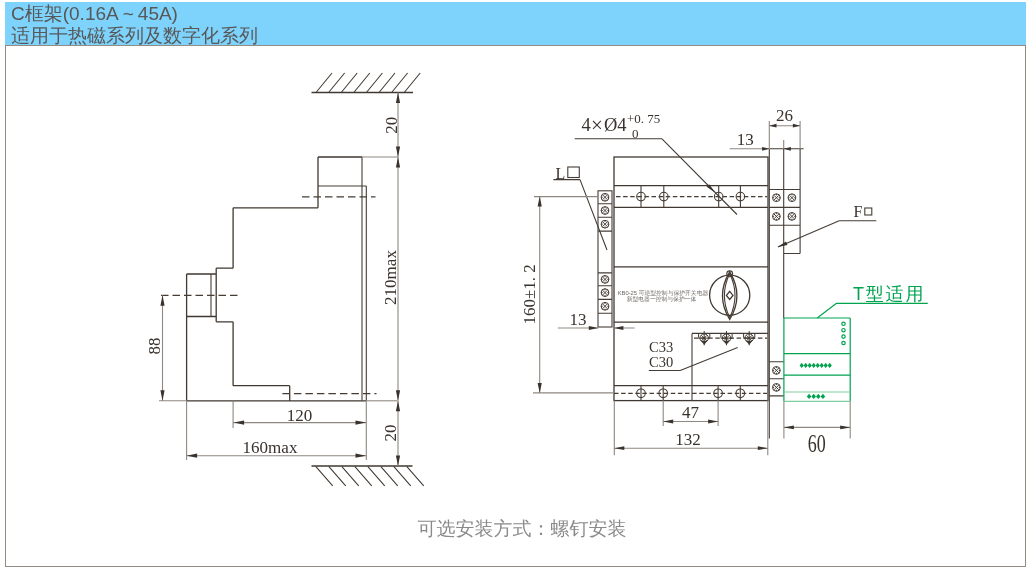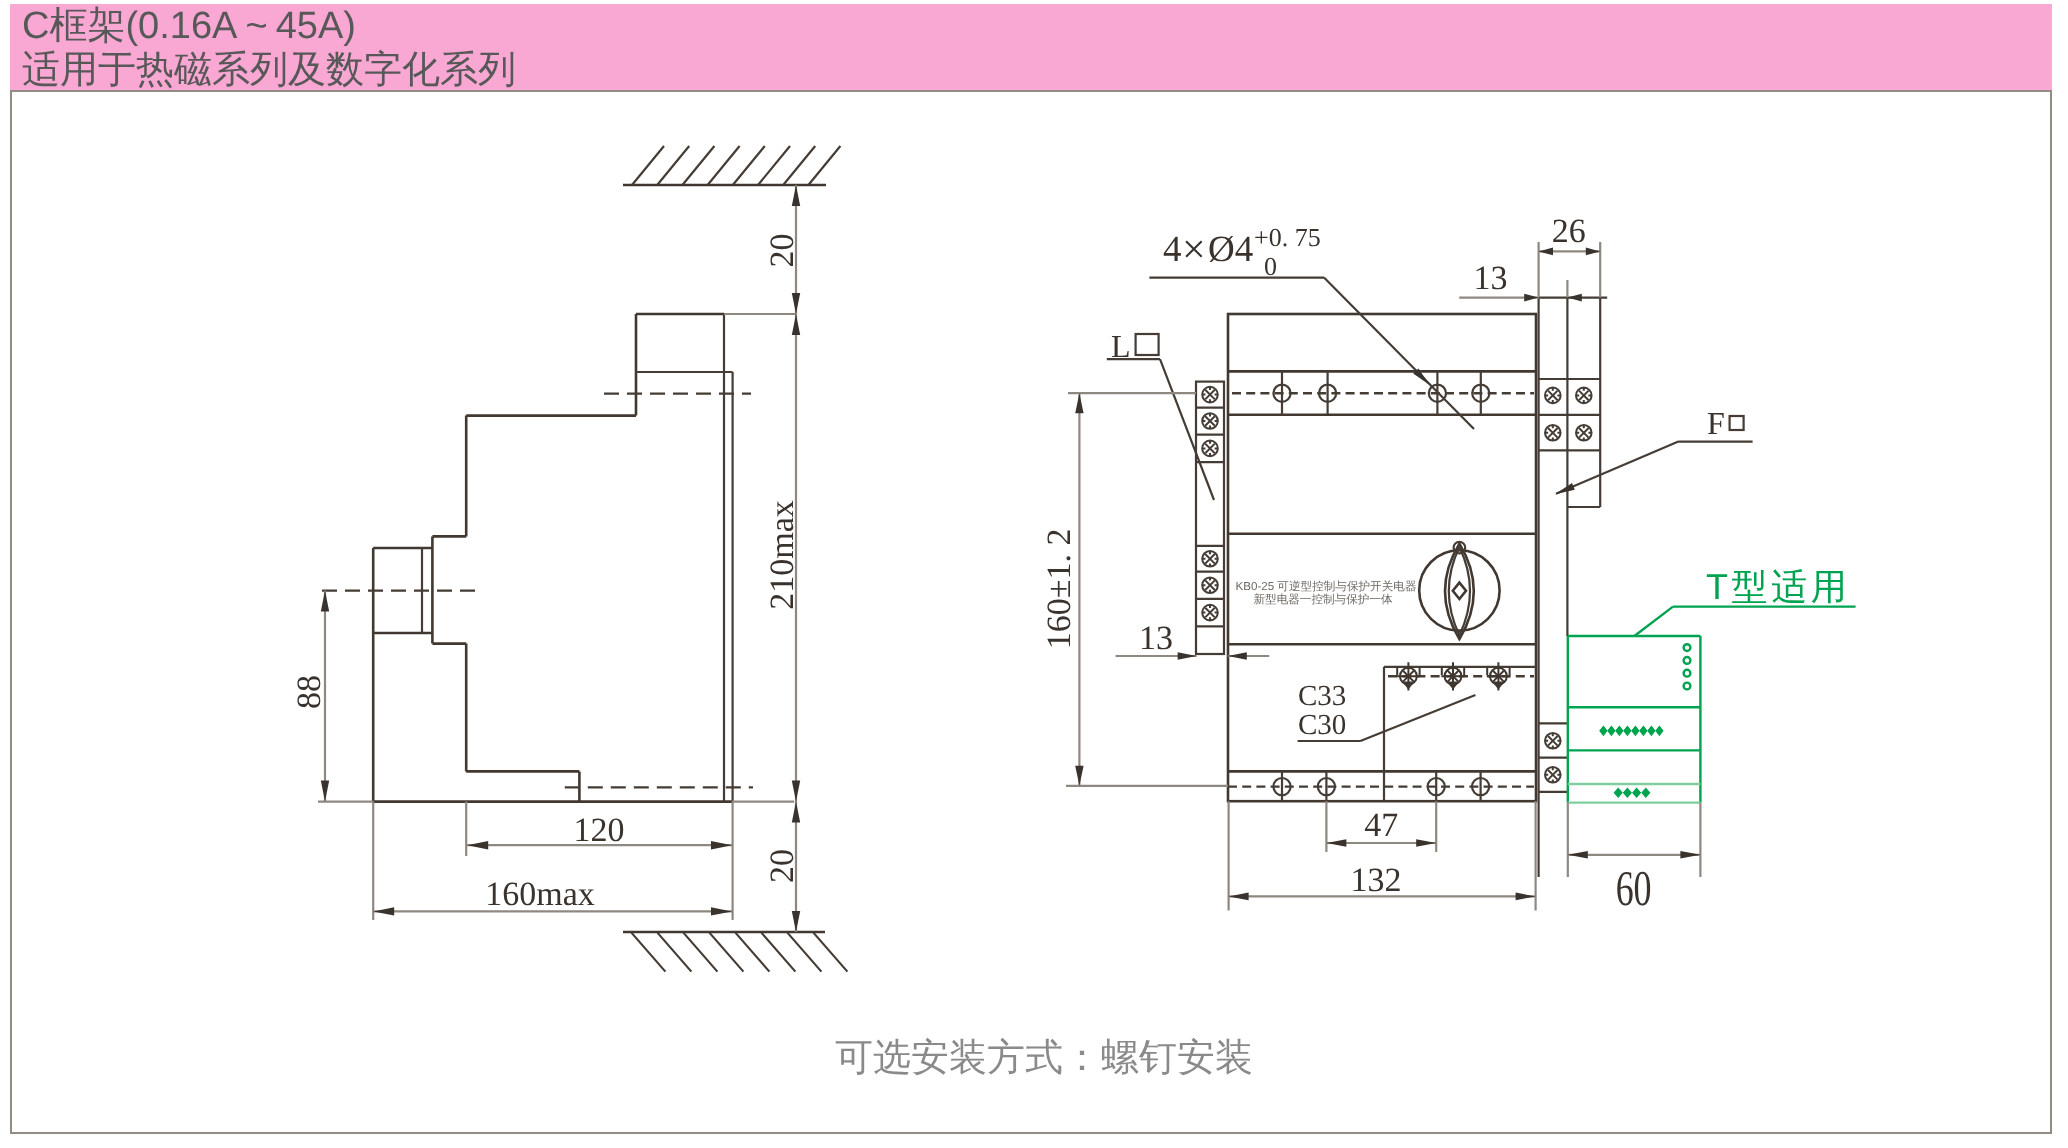"C框架(0.16A ~ 45A)" .hdr { background: #f9a8d4 -> #7dd3fc }
